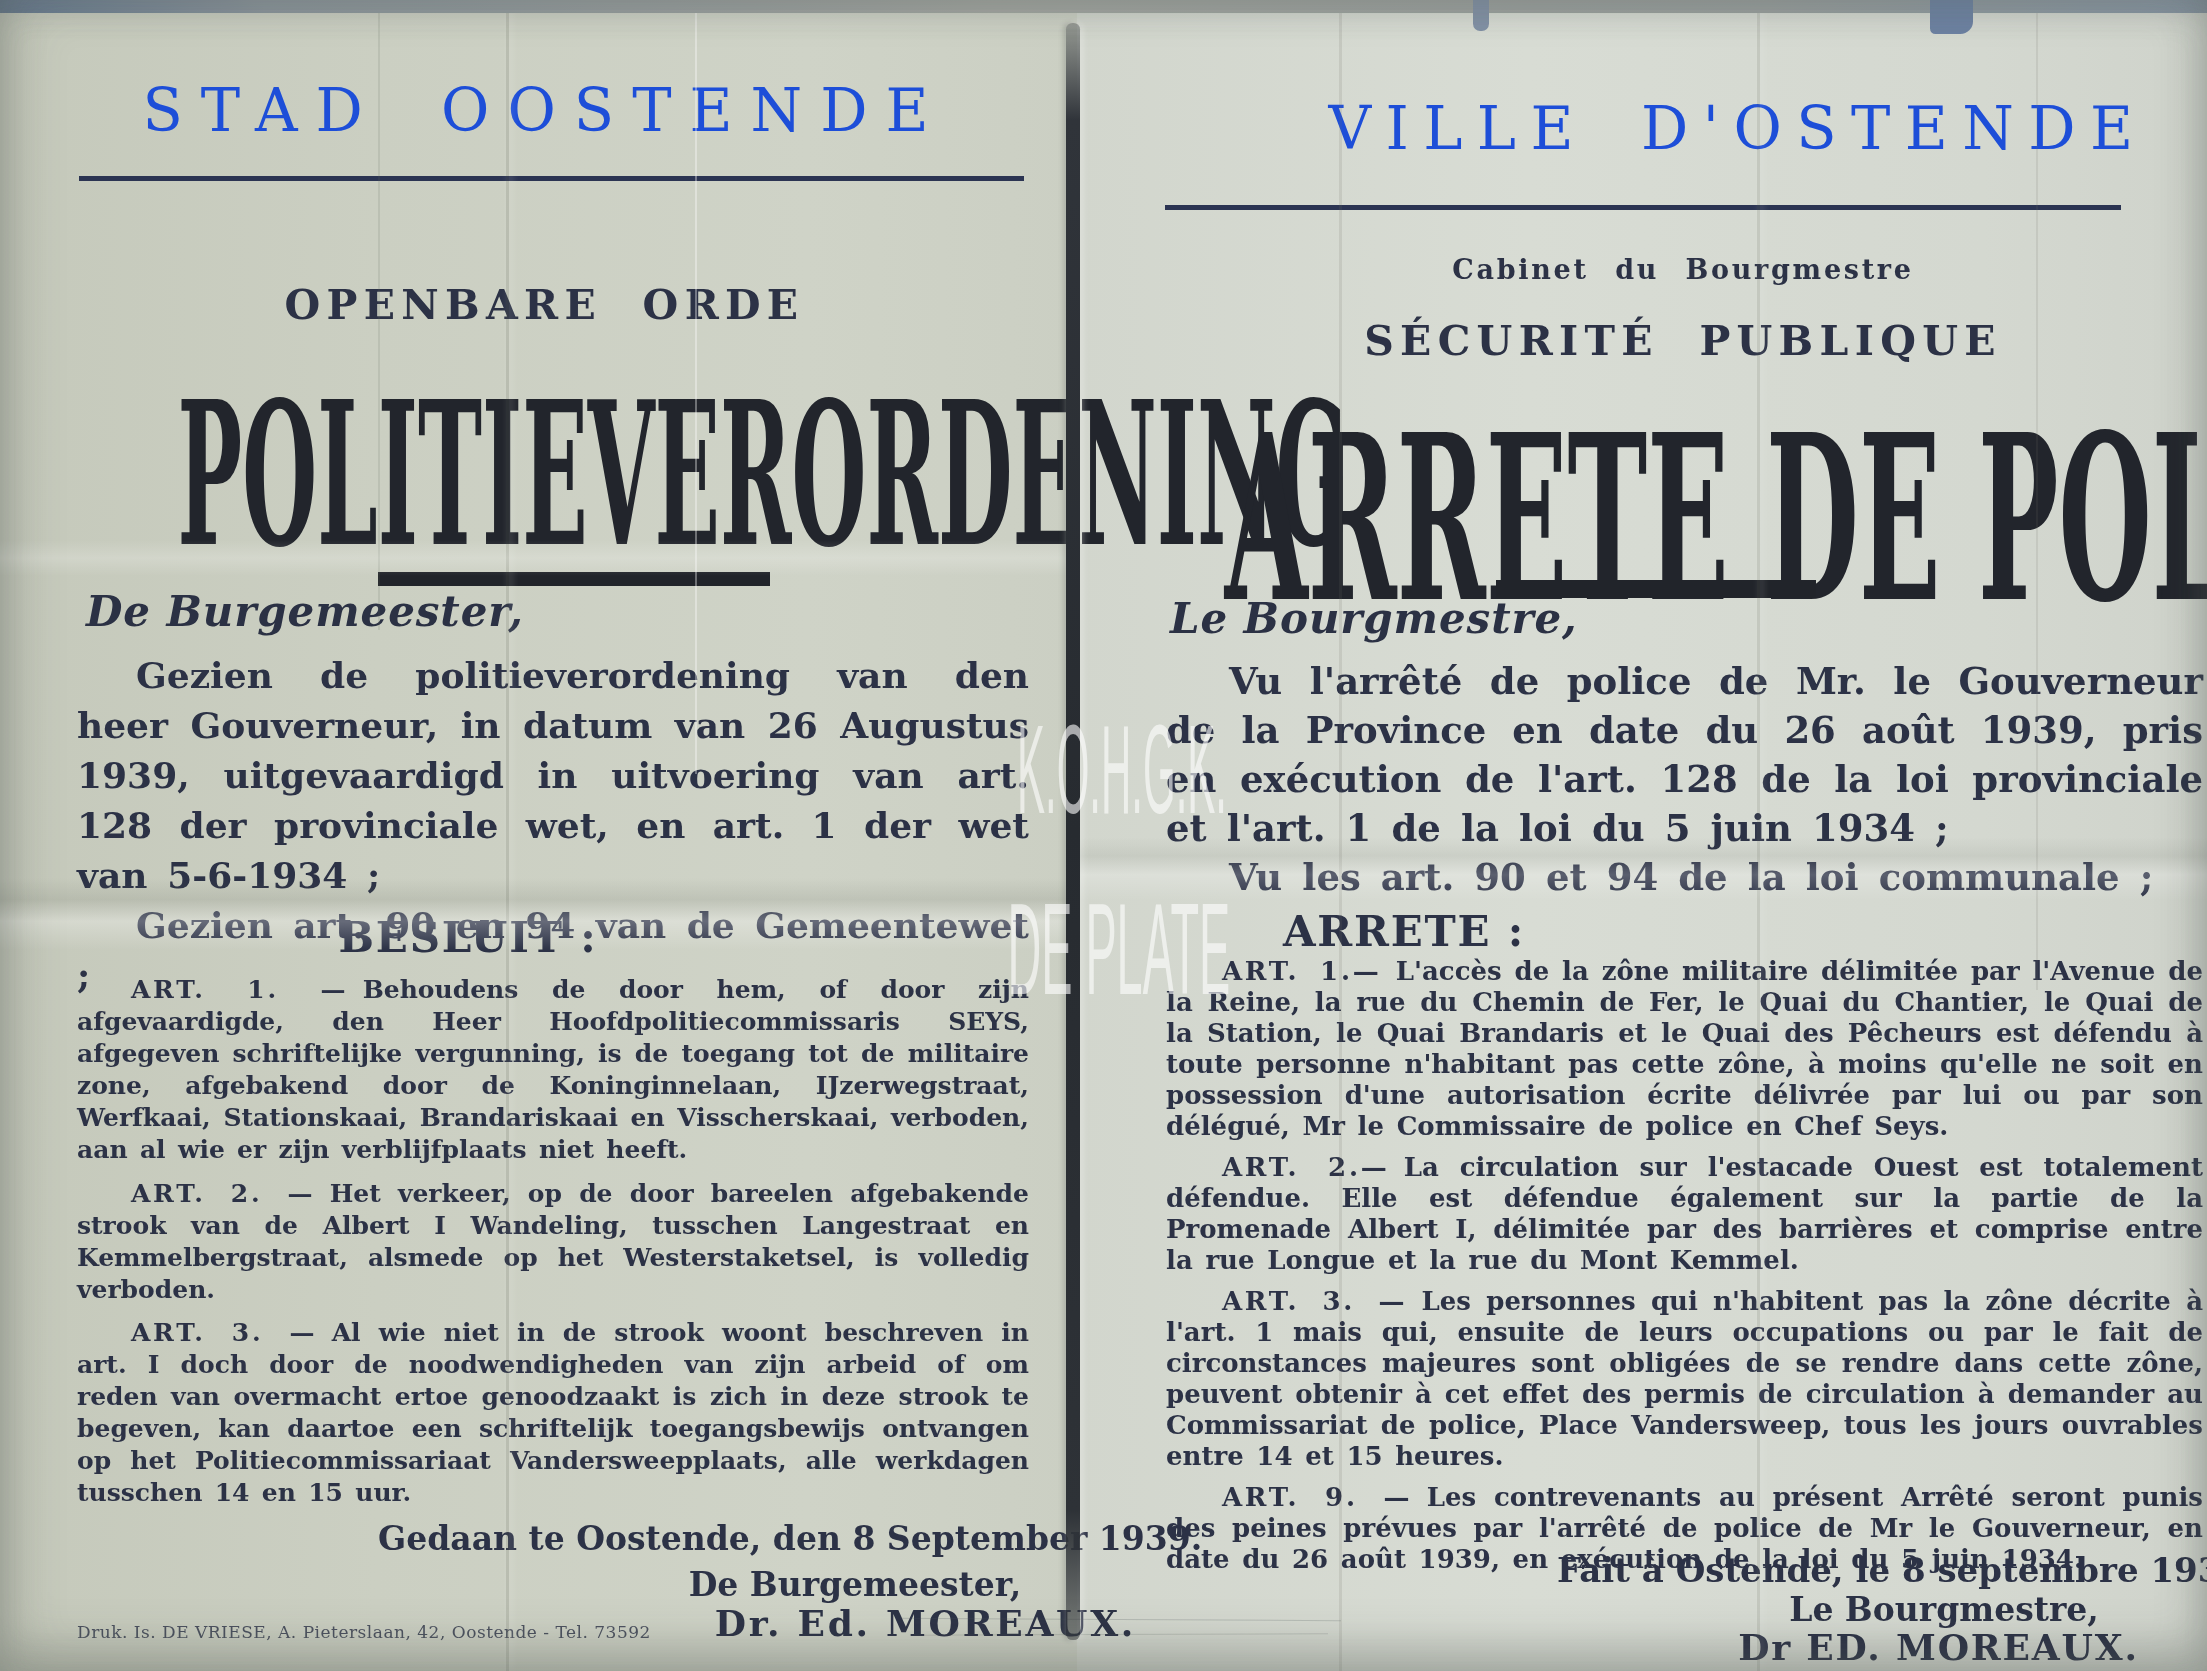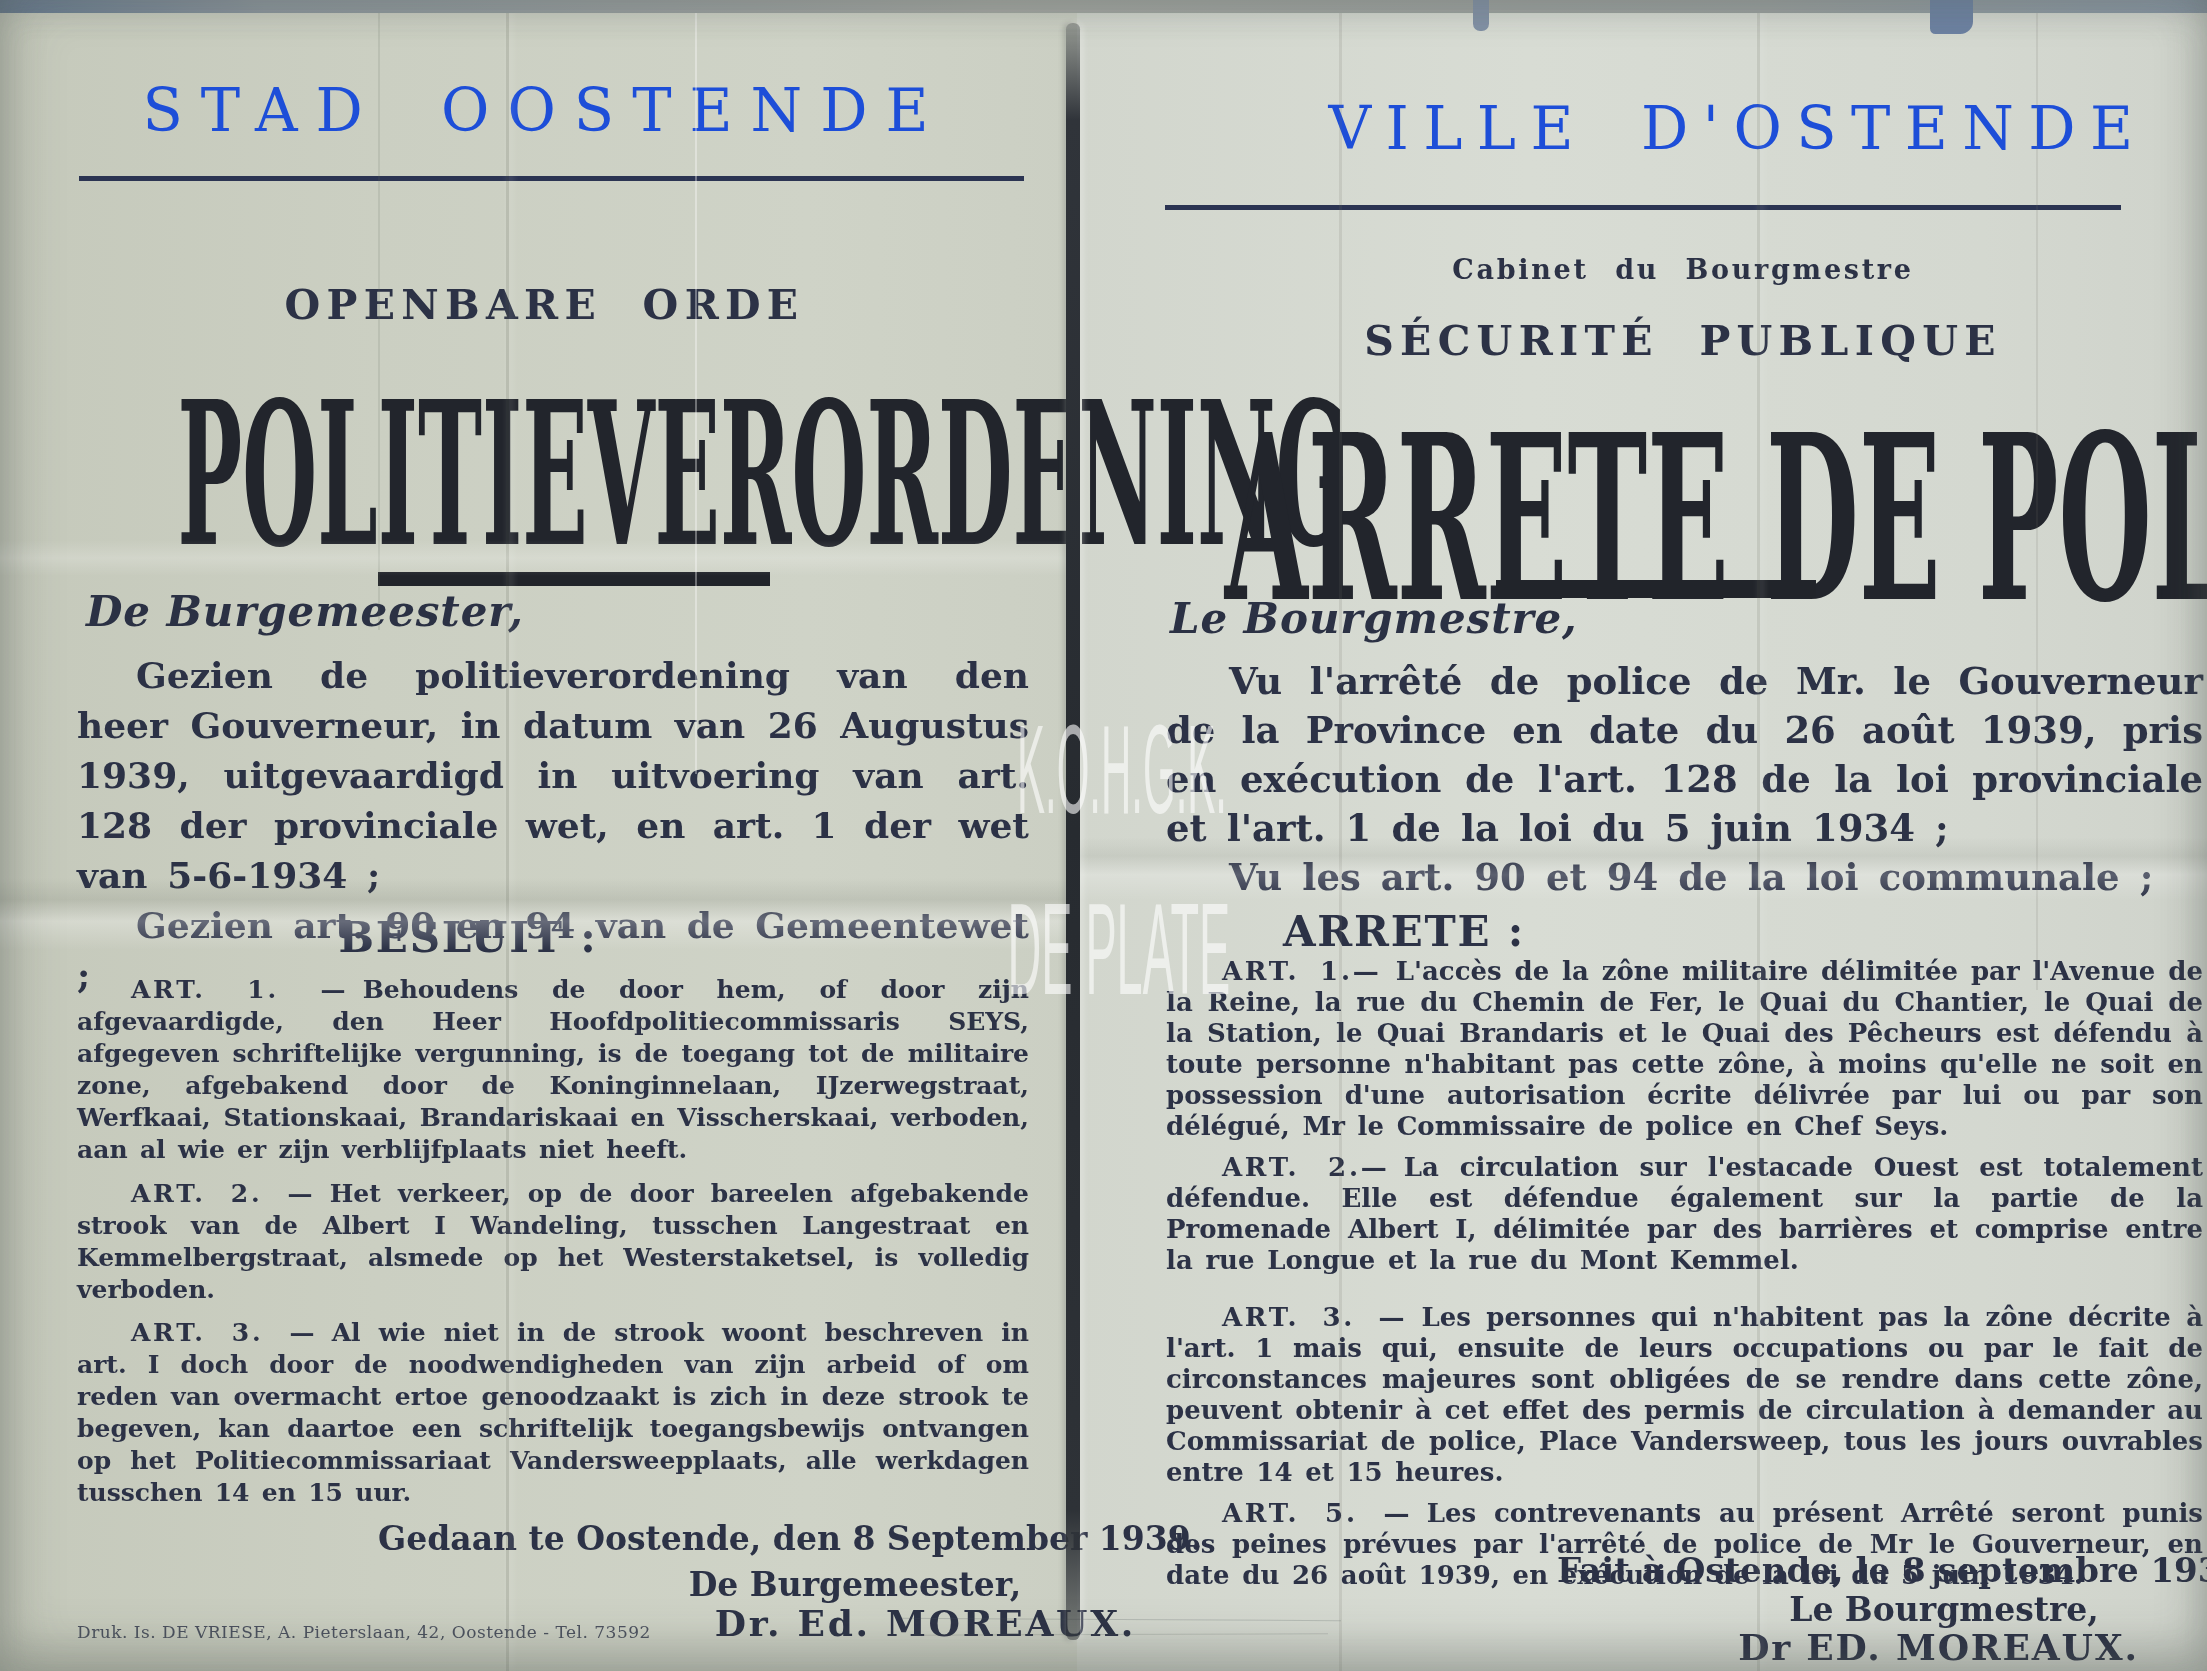"ART. 2.— La circulation sur" p { margin-bottom: 26px -> 10px }
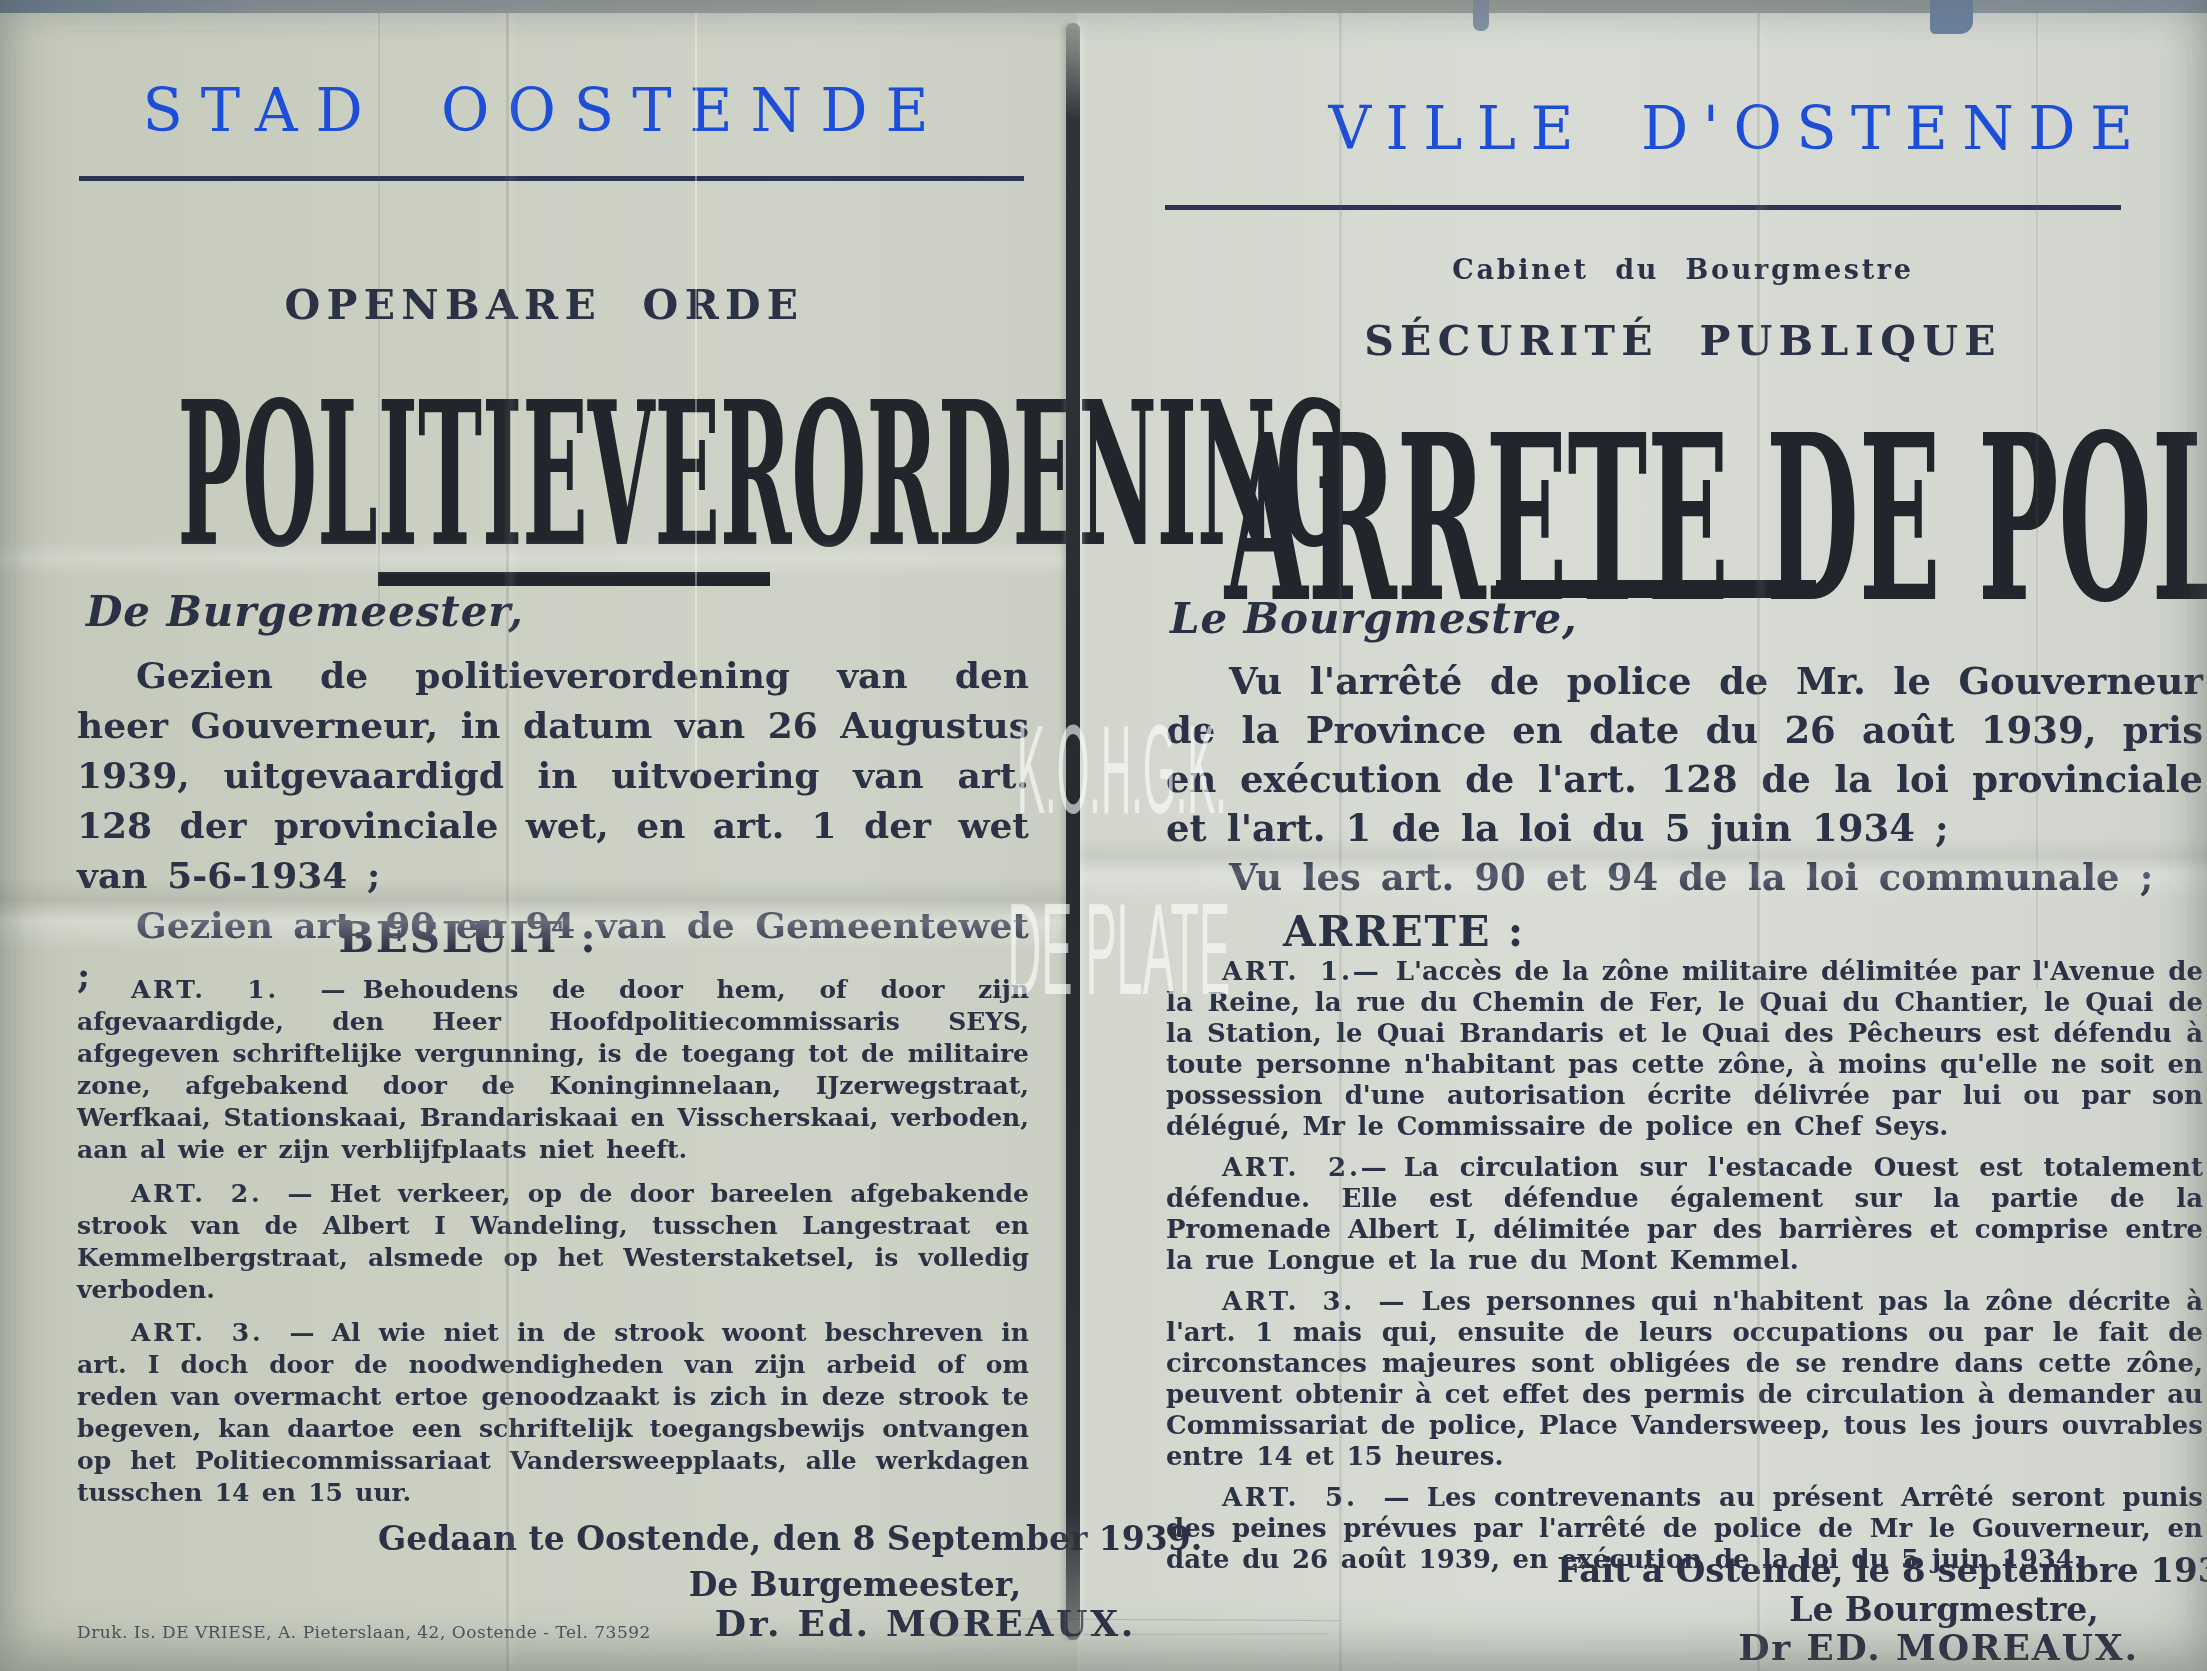"ART. 5. —" span.art-label { text: 5 -> 9 }
